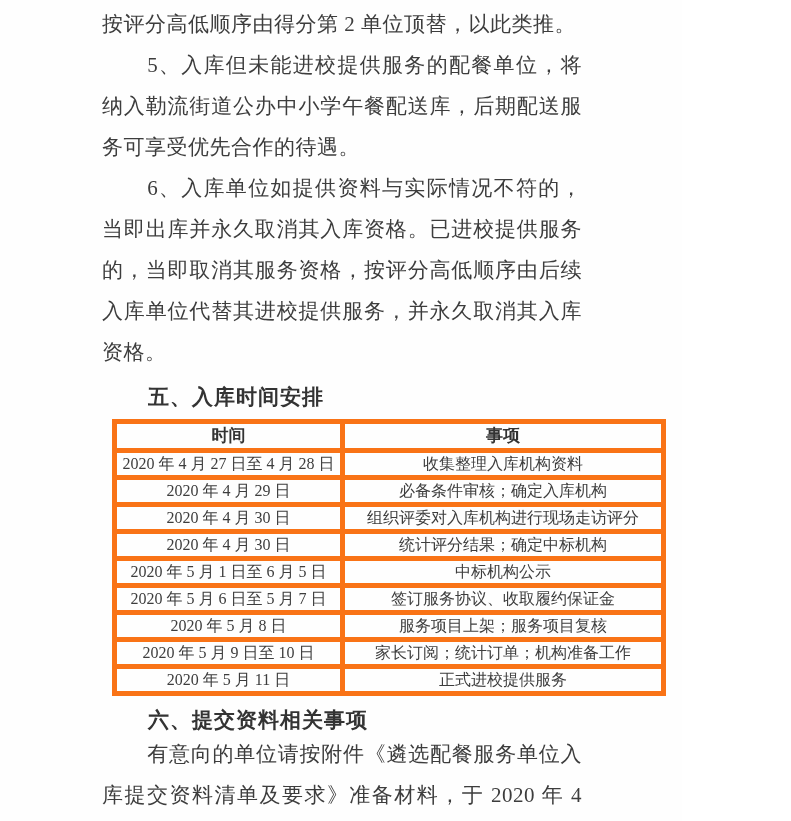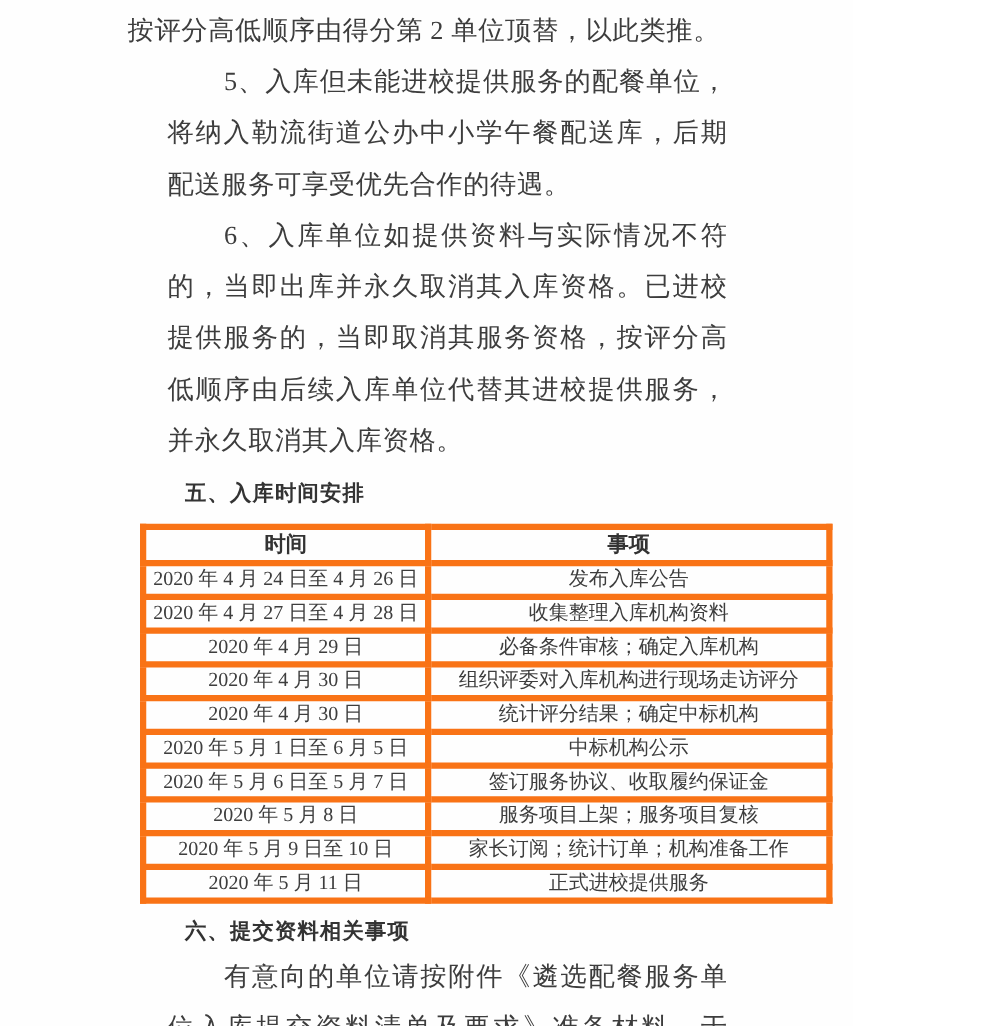"5、入库但未能进校提供服务的配餐单位，将纳入勒流街道公办中小学午餐配送库，后期配" .indent { margin-left: 32px -> none }
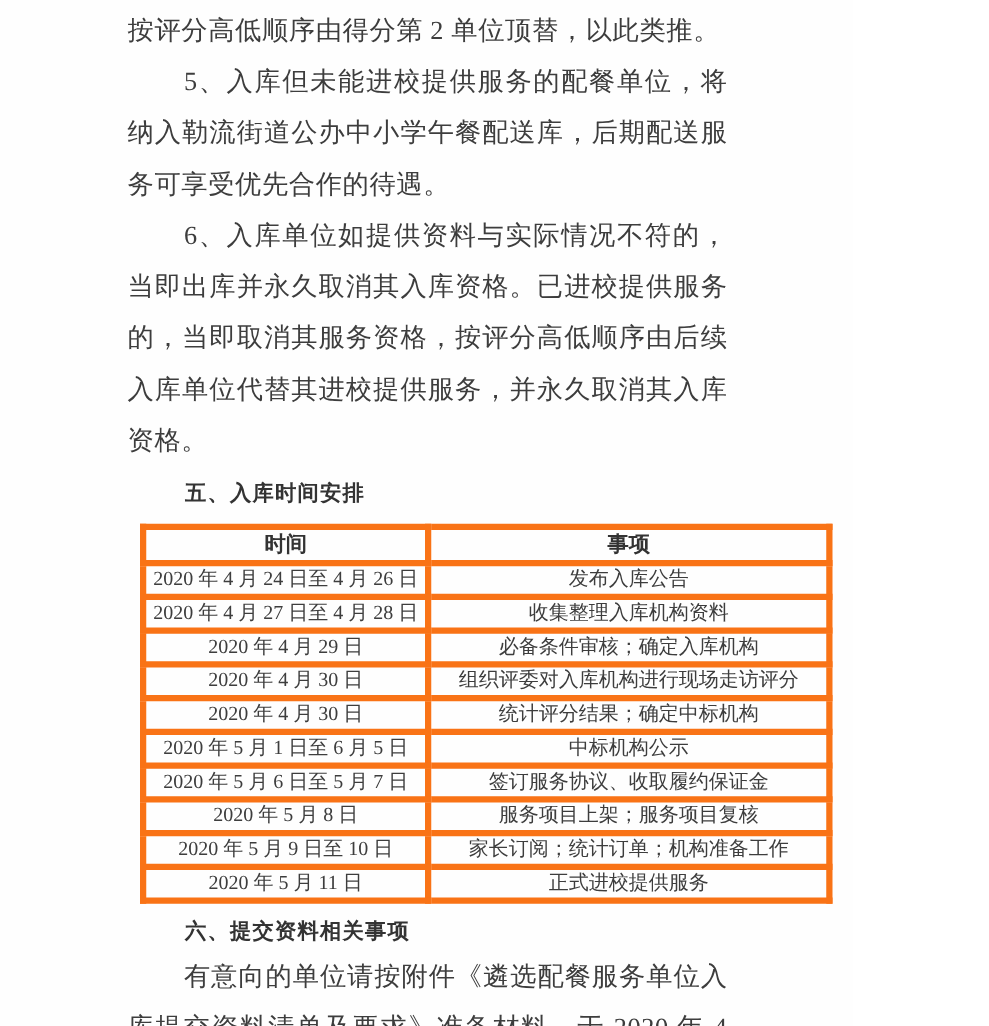"五、入库时间安排" .section-heading { font-family: Liberation Mono, monospace -> Liberation Serif, serif; font-size: 17px -> 21px }
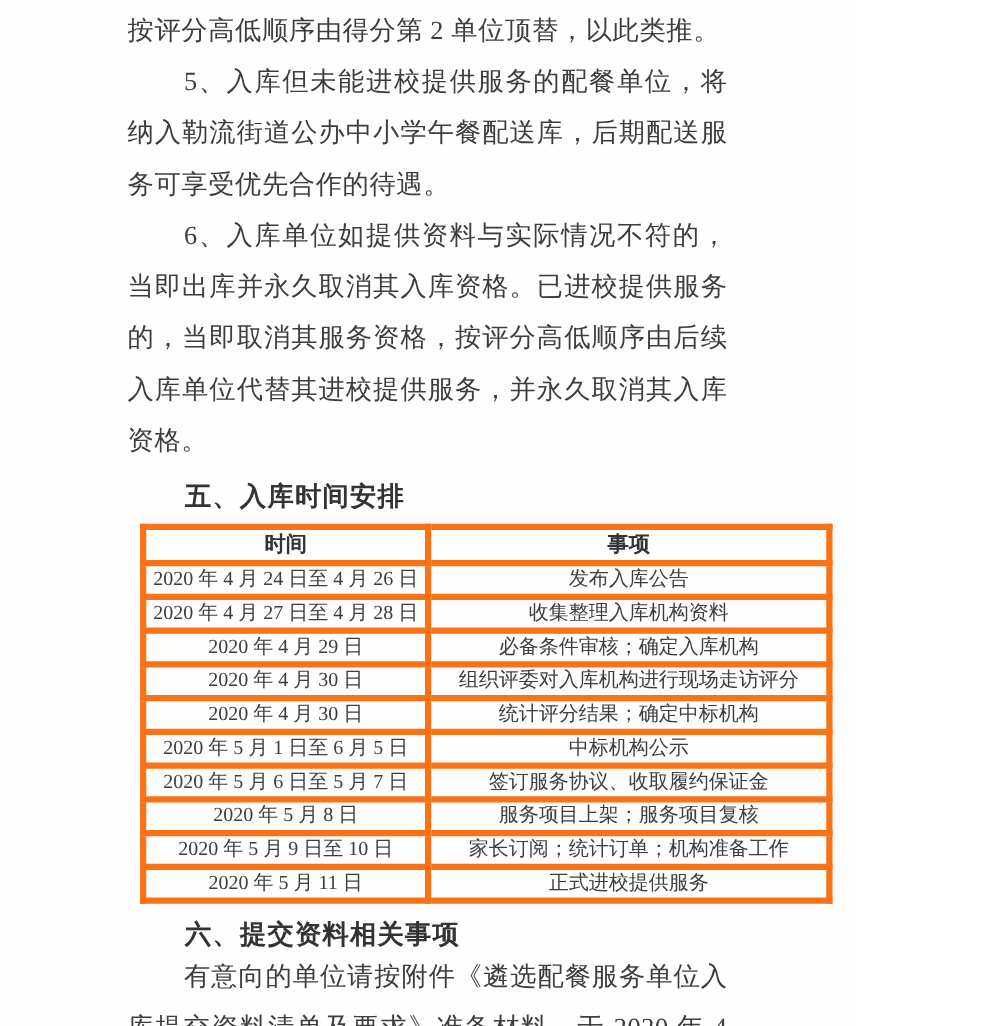"2020 年 4 月 24" tr { html: <tr> <td>2020 年 4 月 24 日至 4 月 26 日</td> <td>发布入库公告</td> </tr> -> none }
